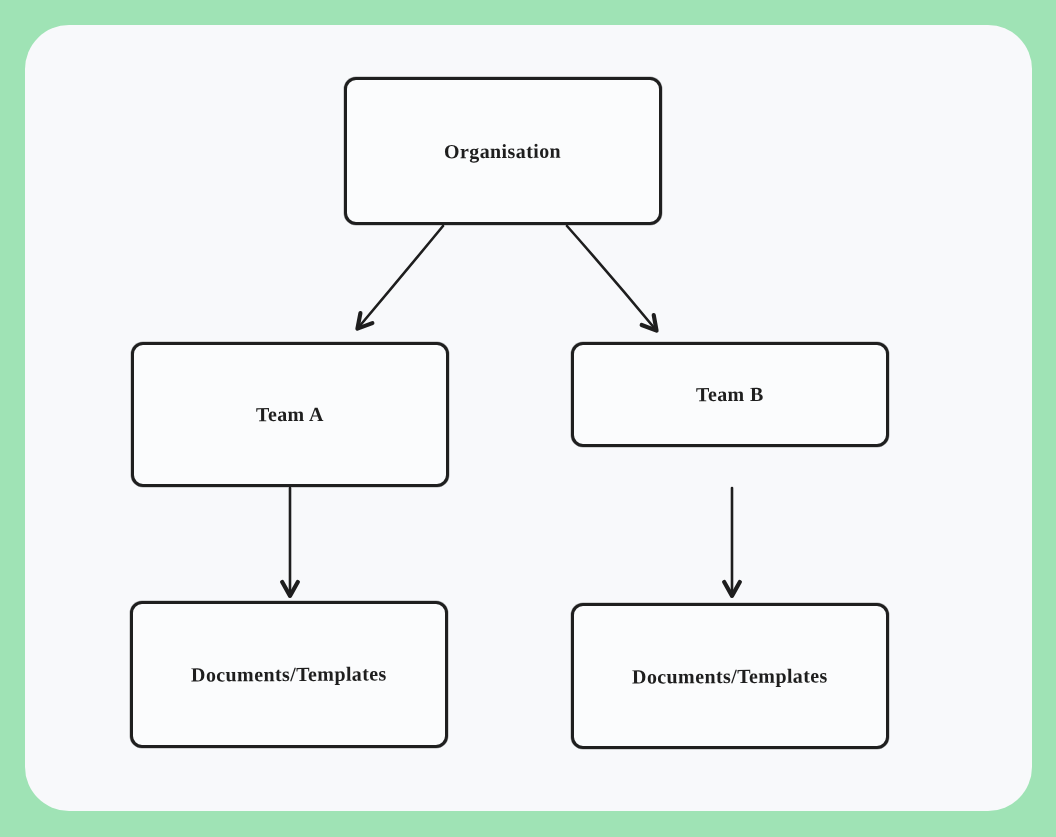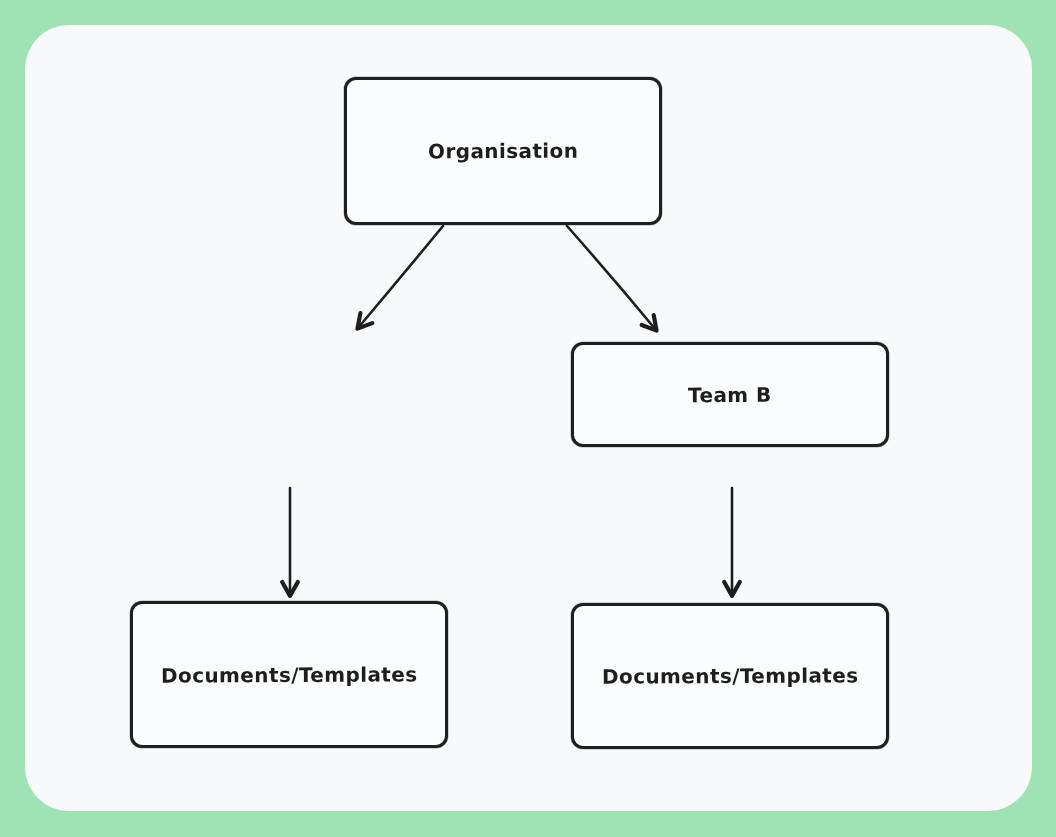"Organisation" .app-frame { font-family: none -> Liberation Serif, serif }
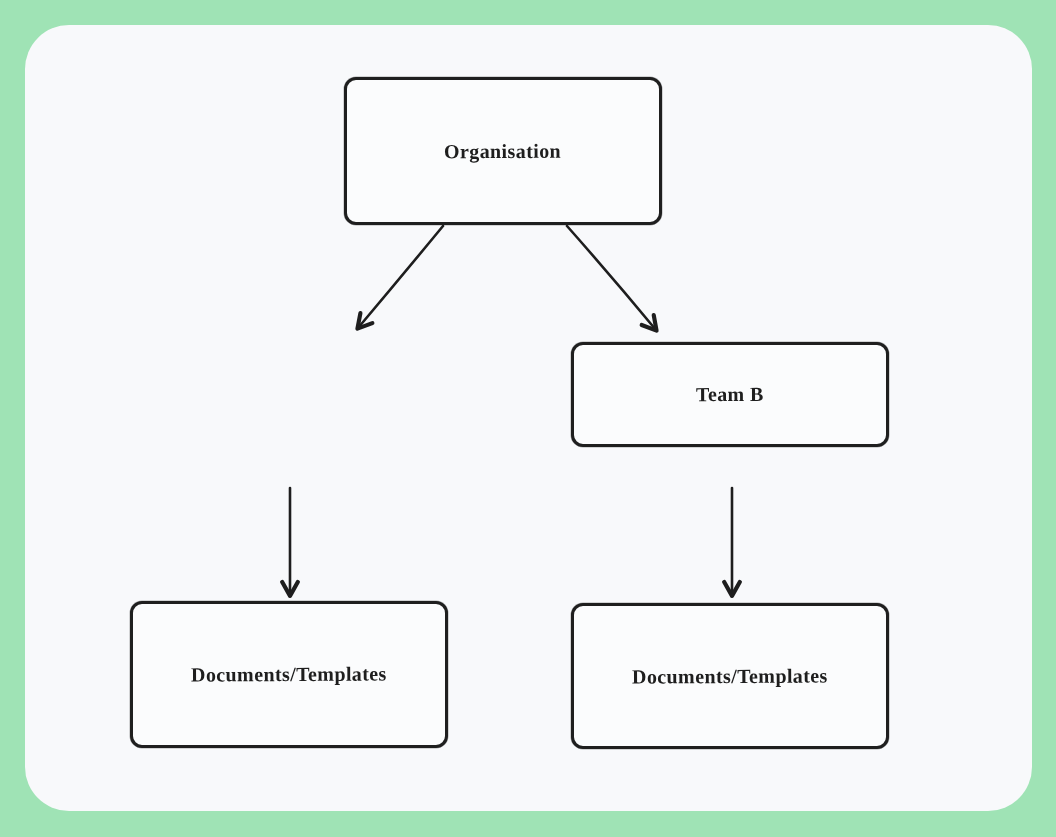"Team A" div.node { html: none -> <div> <span>Team A</span> </div> }
